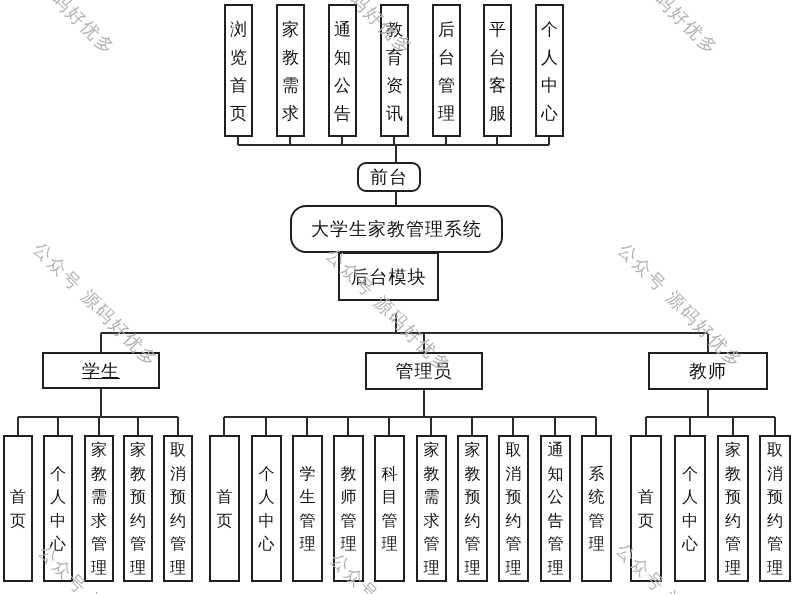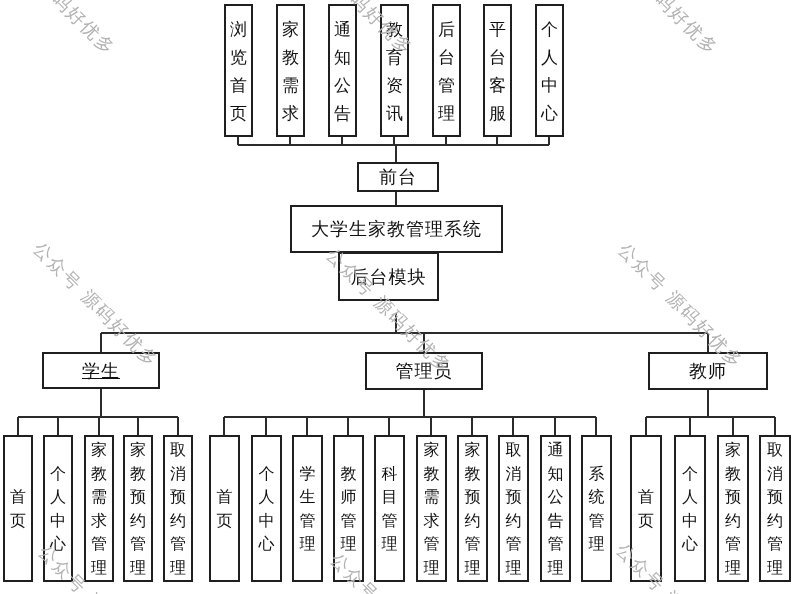"前台" div.node { border-radius: none -> 9px; width: 82px -> 64px }
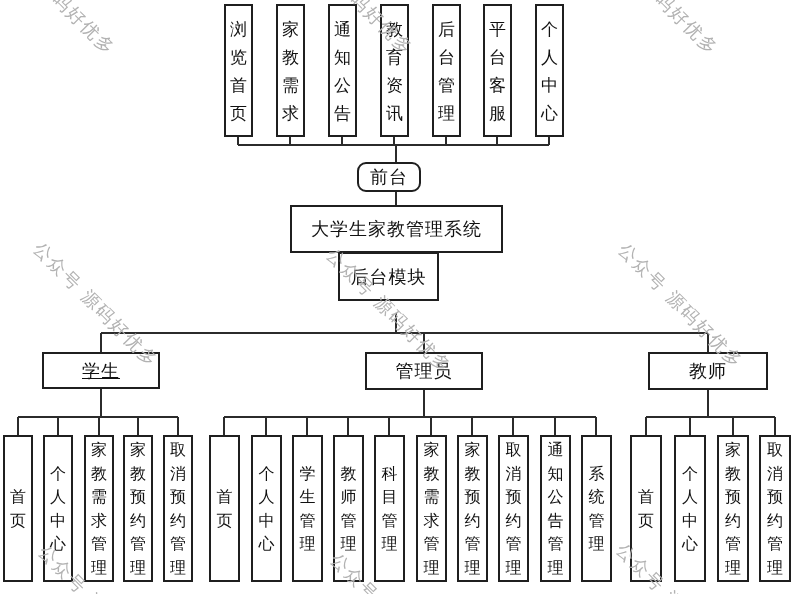"大学生家教管理系统" div.node { border-radius: none -> 16px }
